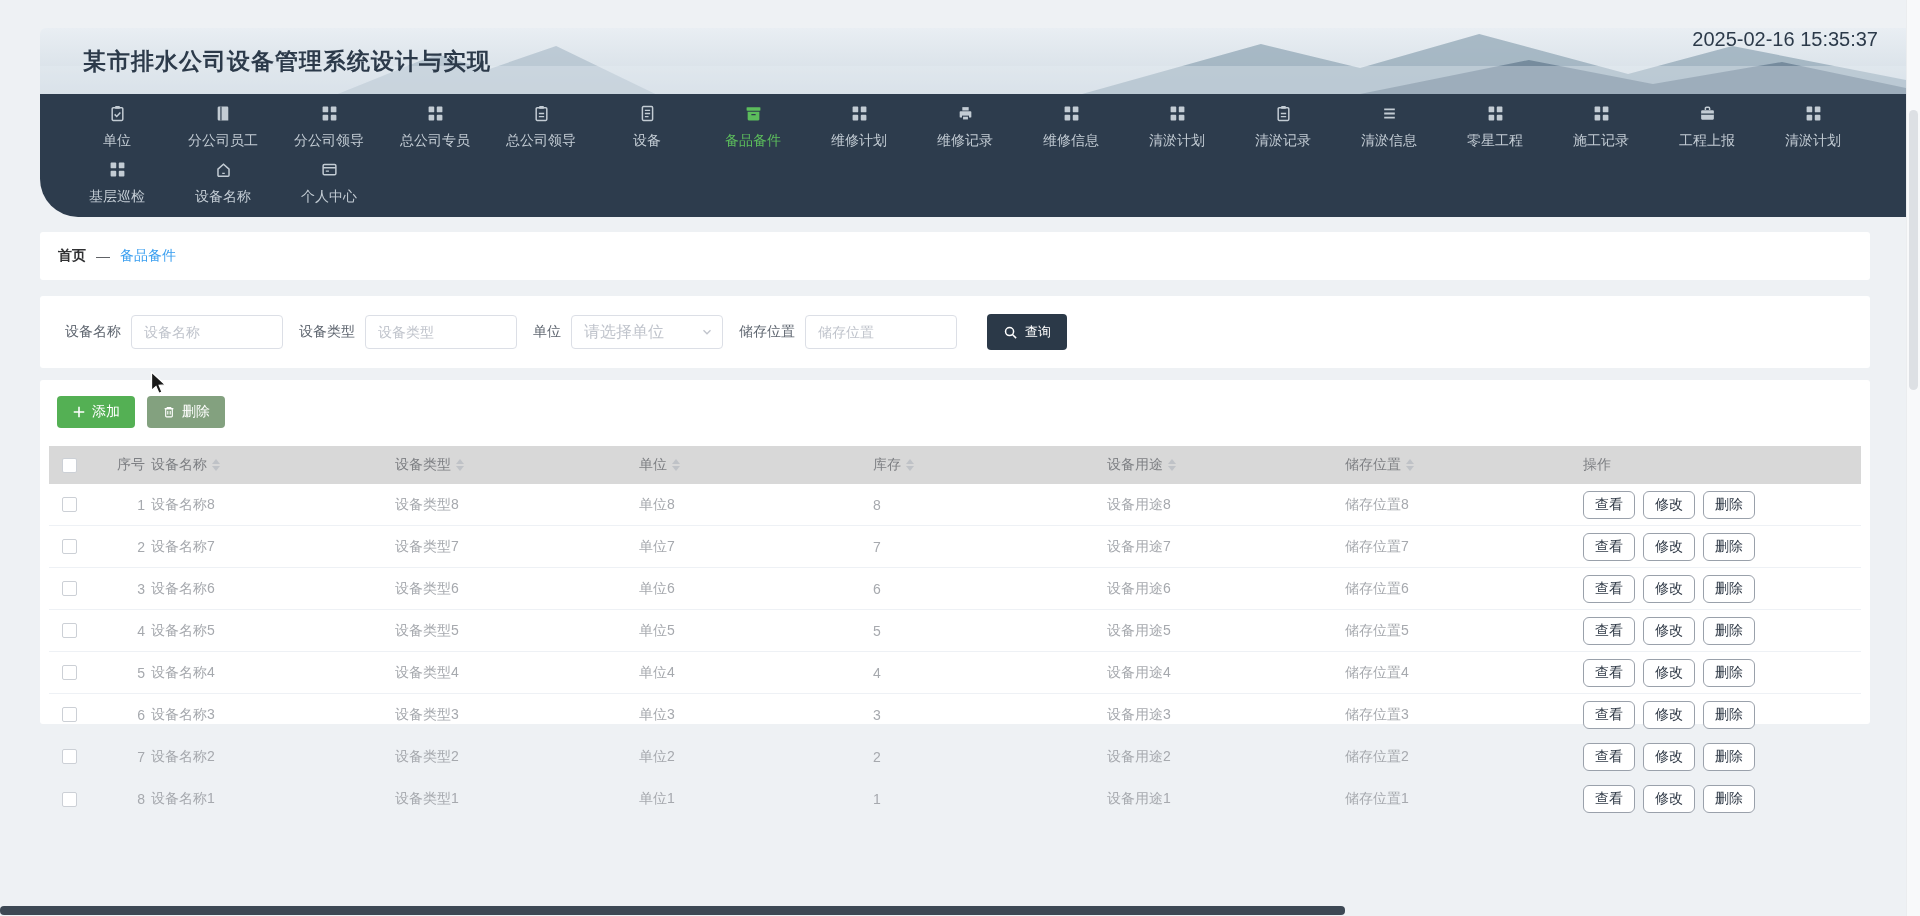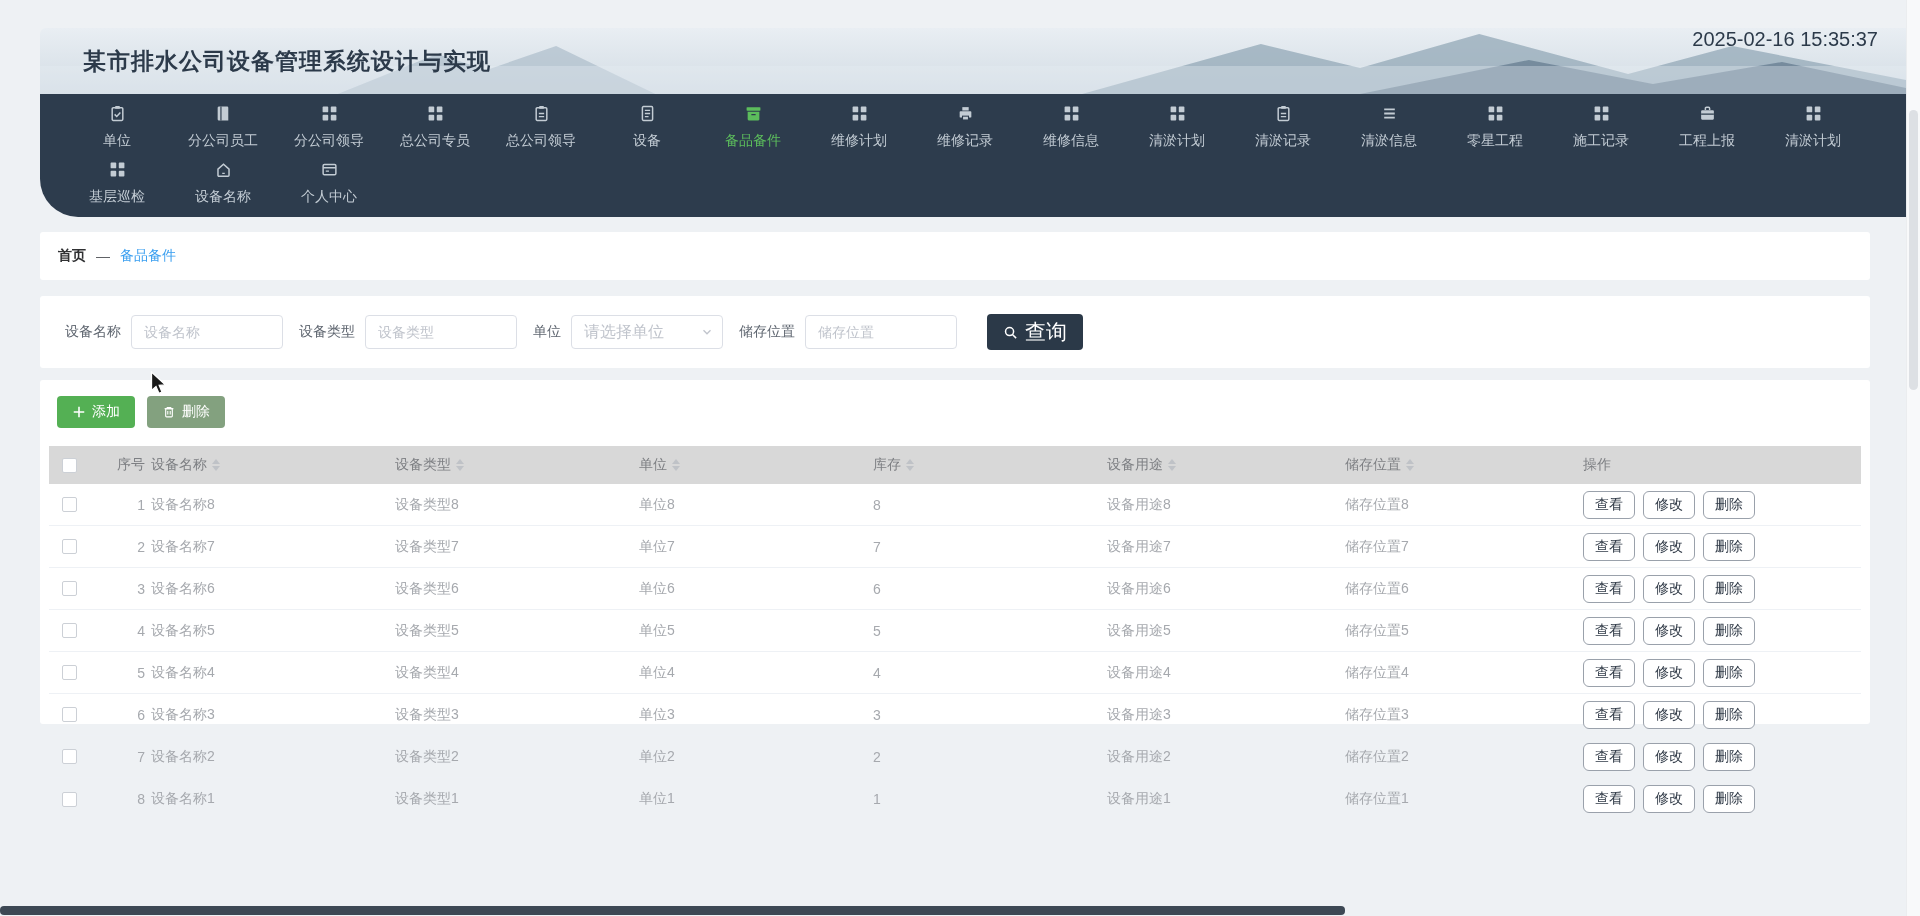"查询" .query-btn { font-size: 21px -> 13px }
